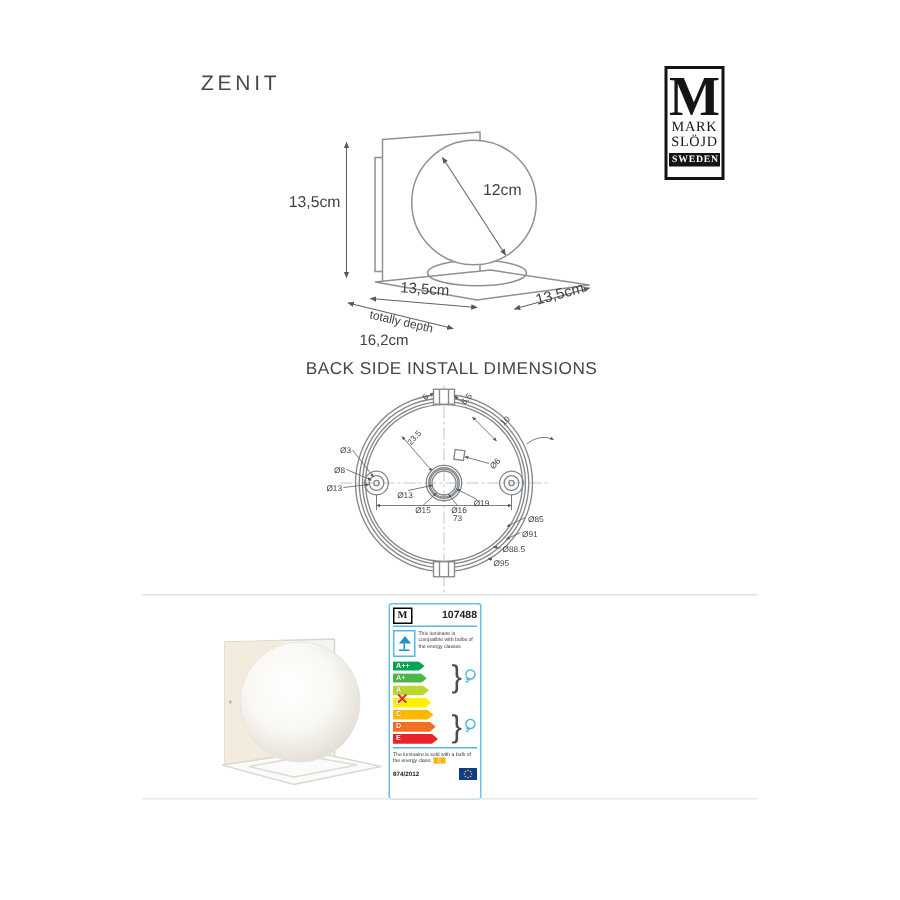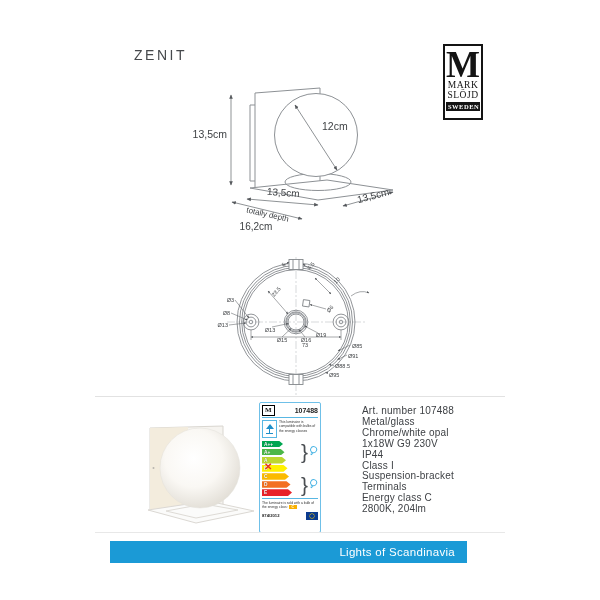"BACK SIDE INSTALL DIMENSIONS" div.install-heading { html: none -> <div>BACK SIDE INSTALL DIMENSIONS</div> }
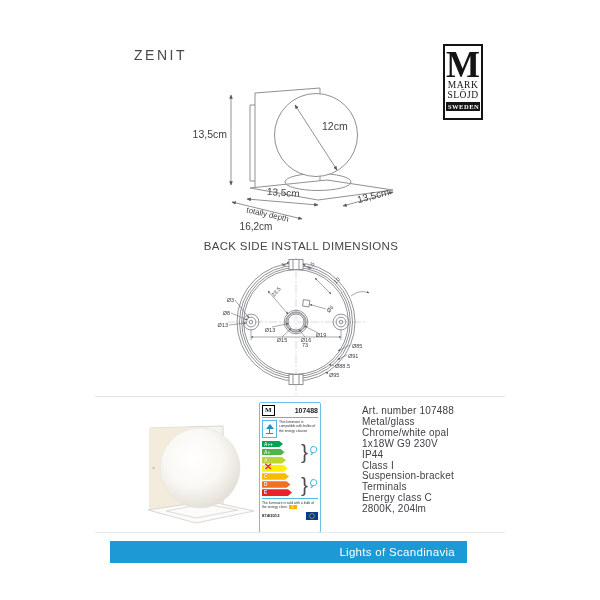"Art. number 107488" div.specs { html: <div> <div>Art. number 107488</div> <div>Metal/glass</div> <div>Chrome/white opal</div> <div>1x18W G9 230V</div> <div>IP44</div> <div>Class I</div> <div>Suspension-bracket</div> <div>Terminals</div> <div>Energy class C</div> <div>2800K, 204lm</div> </div> -> none }
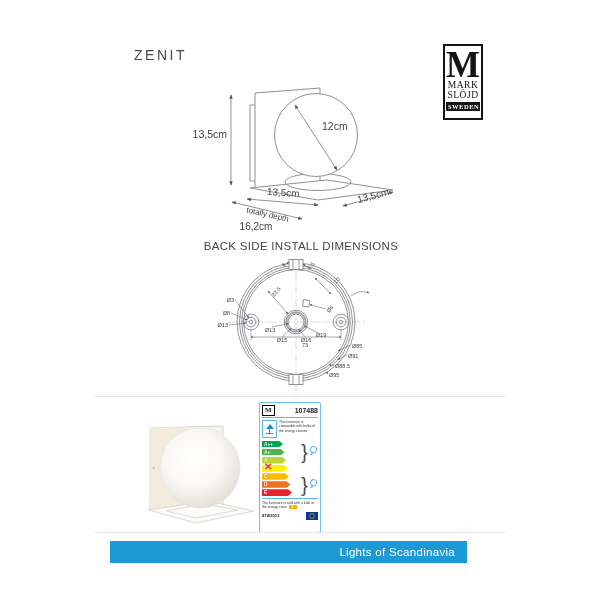"Lights of Scandinavia" div.bluebar { html: <div> <span>Lights of Scandinavia</span> </div> -> none }
